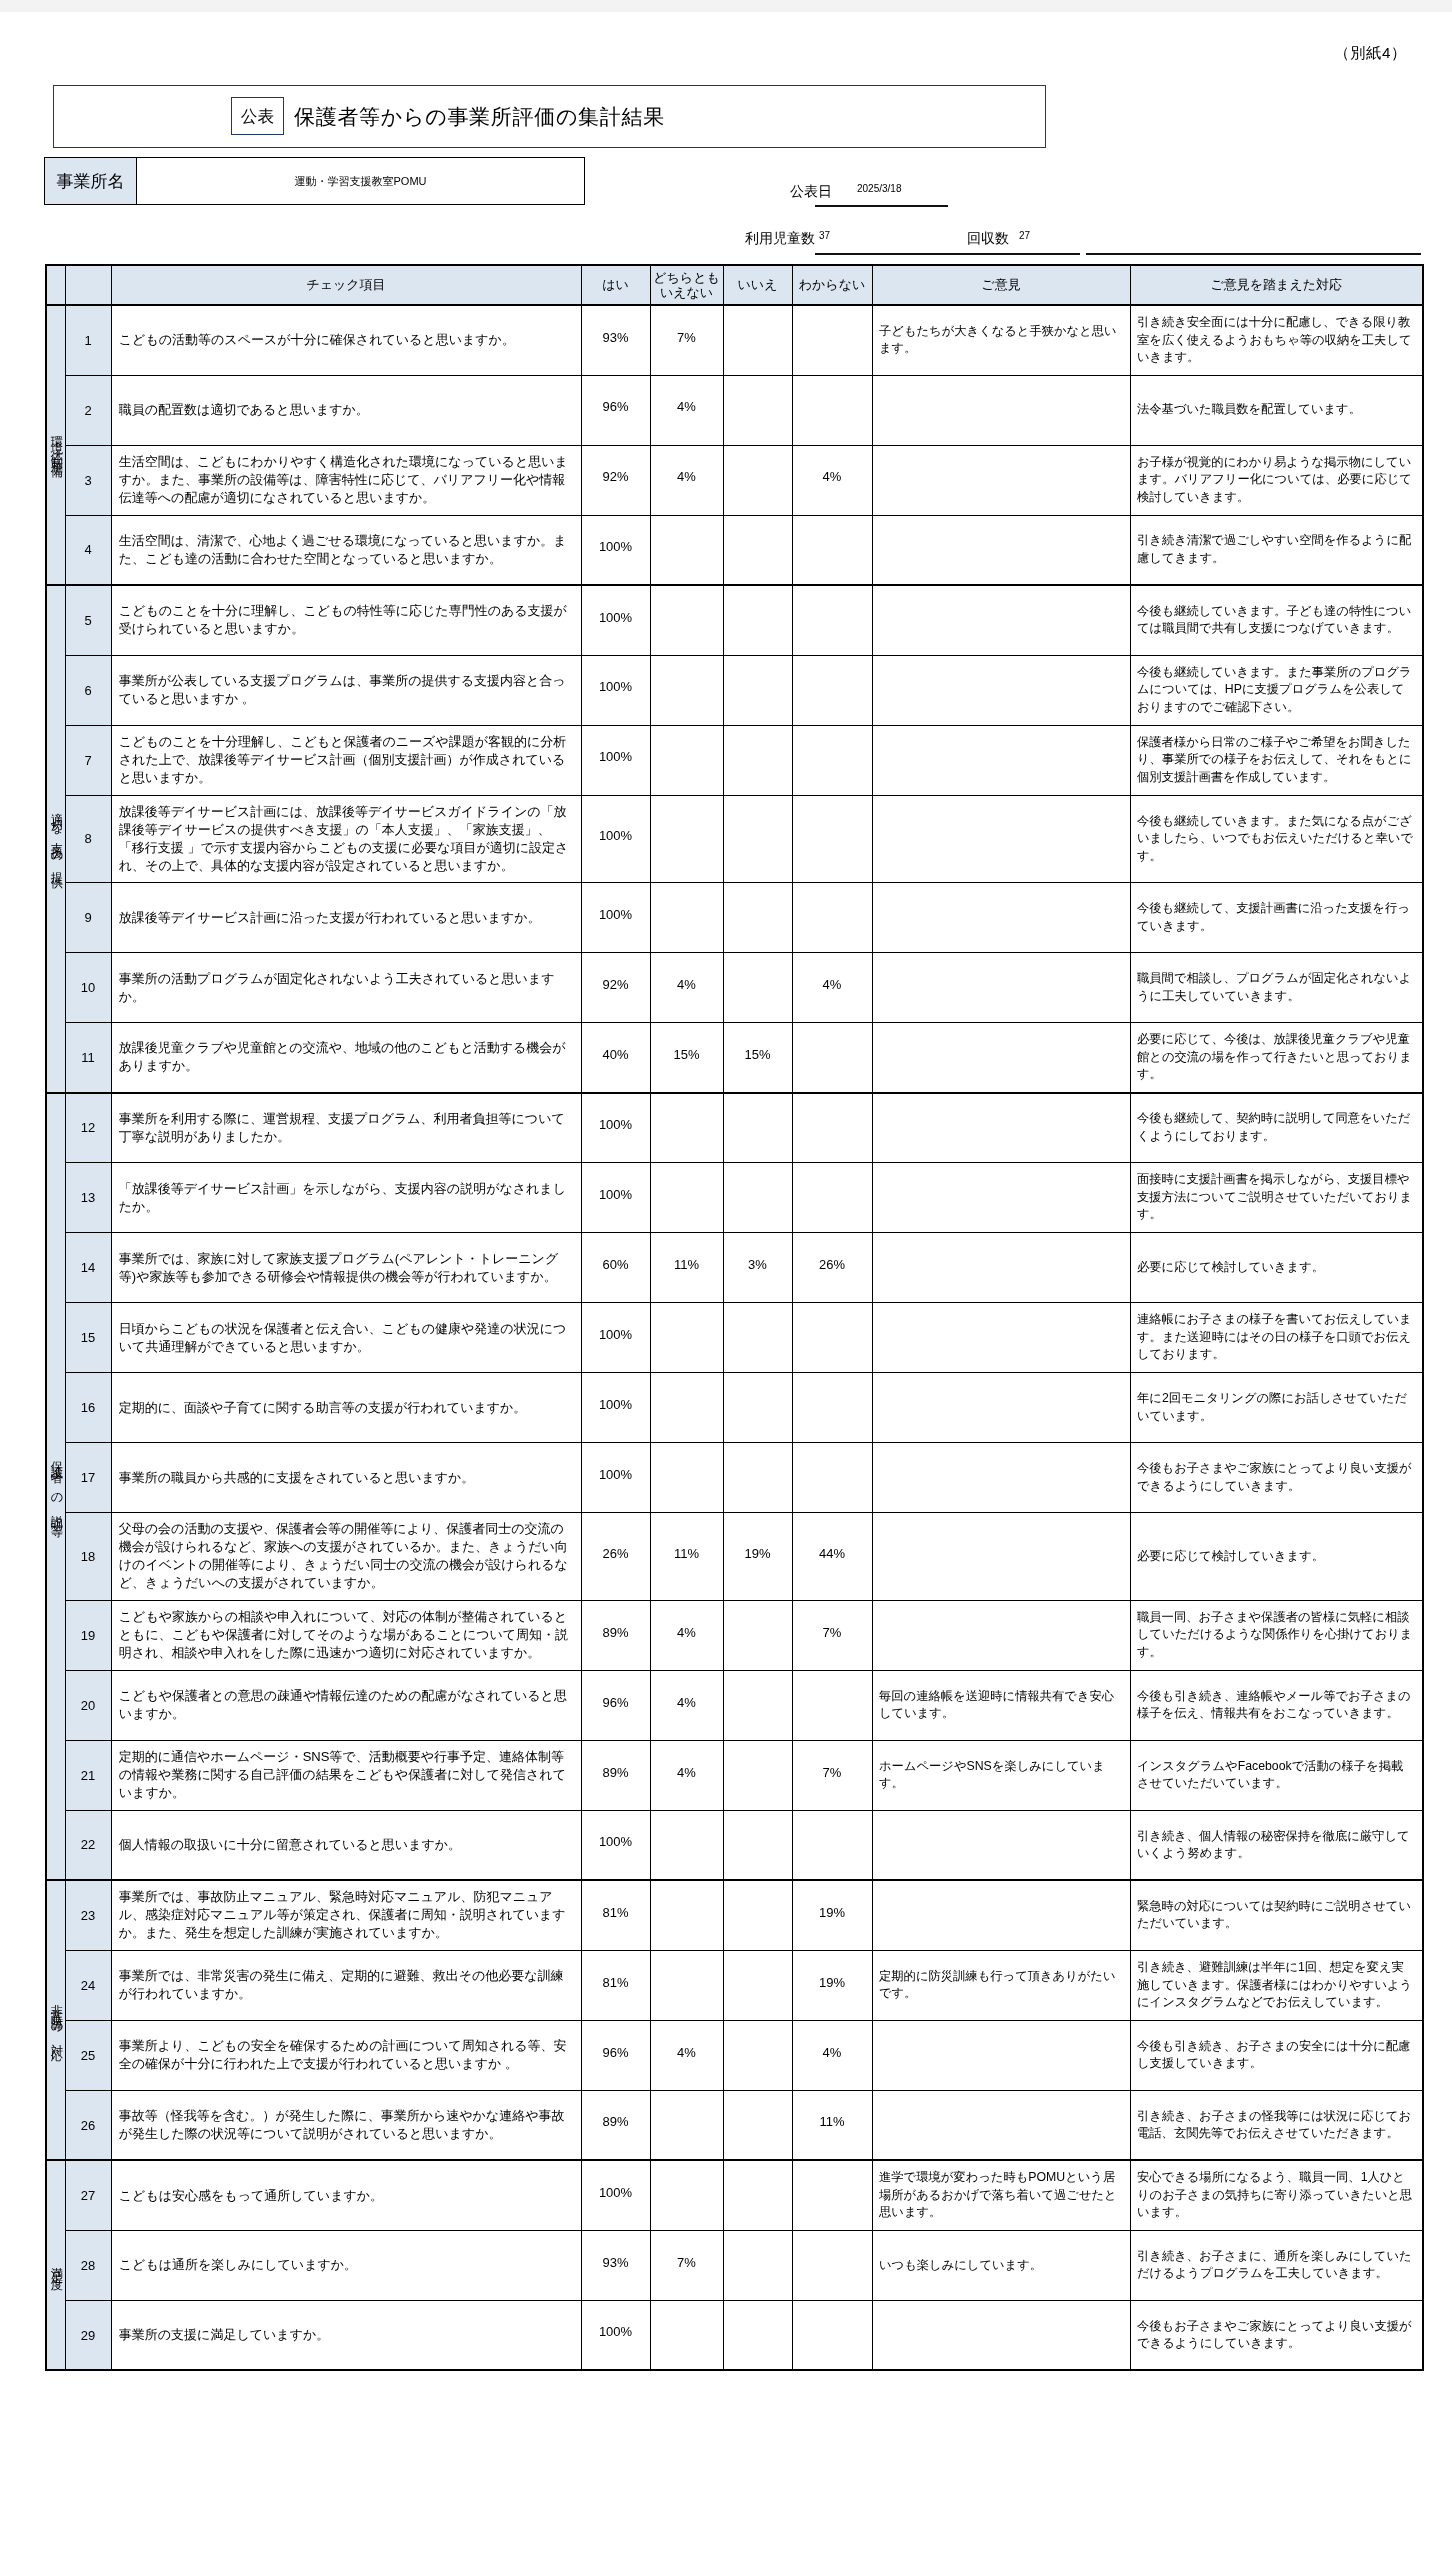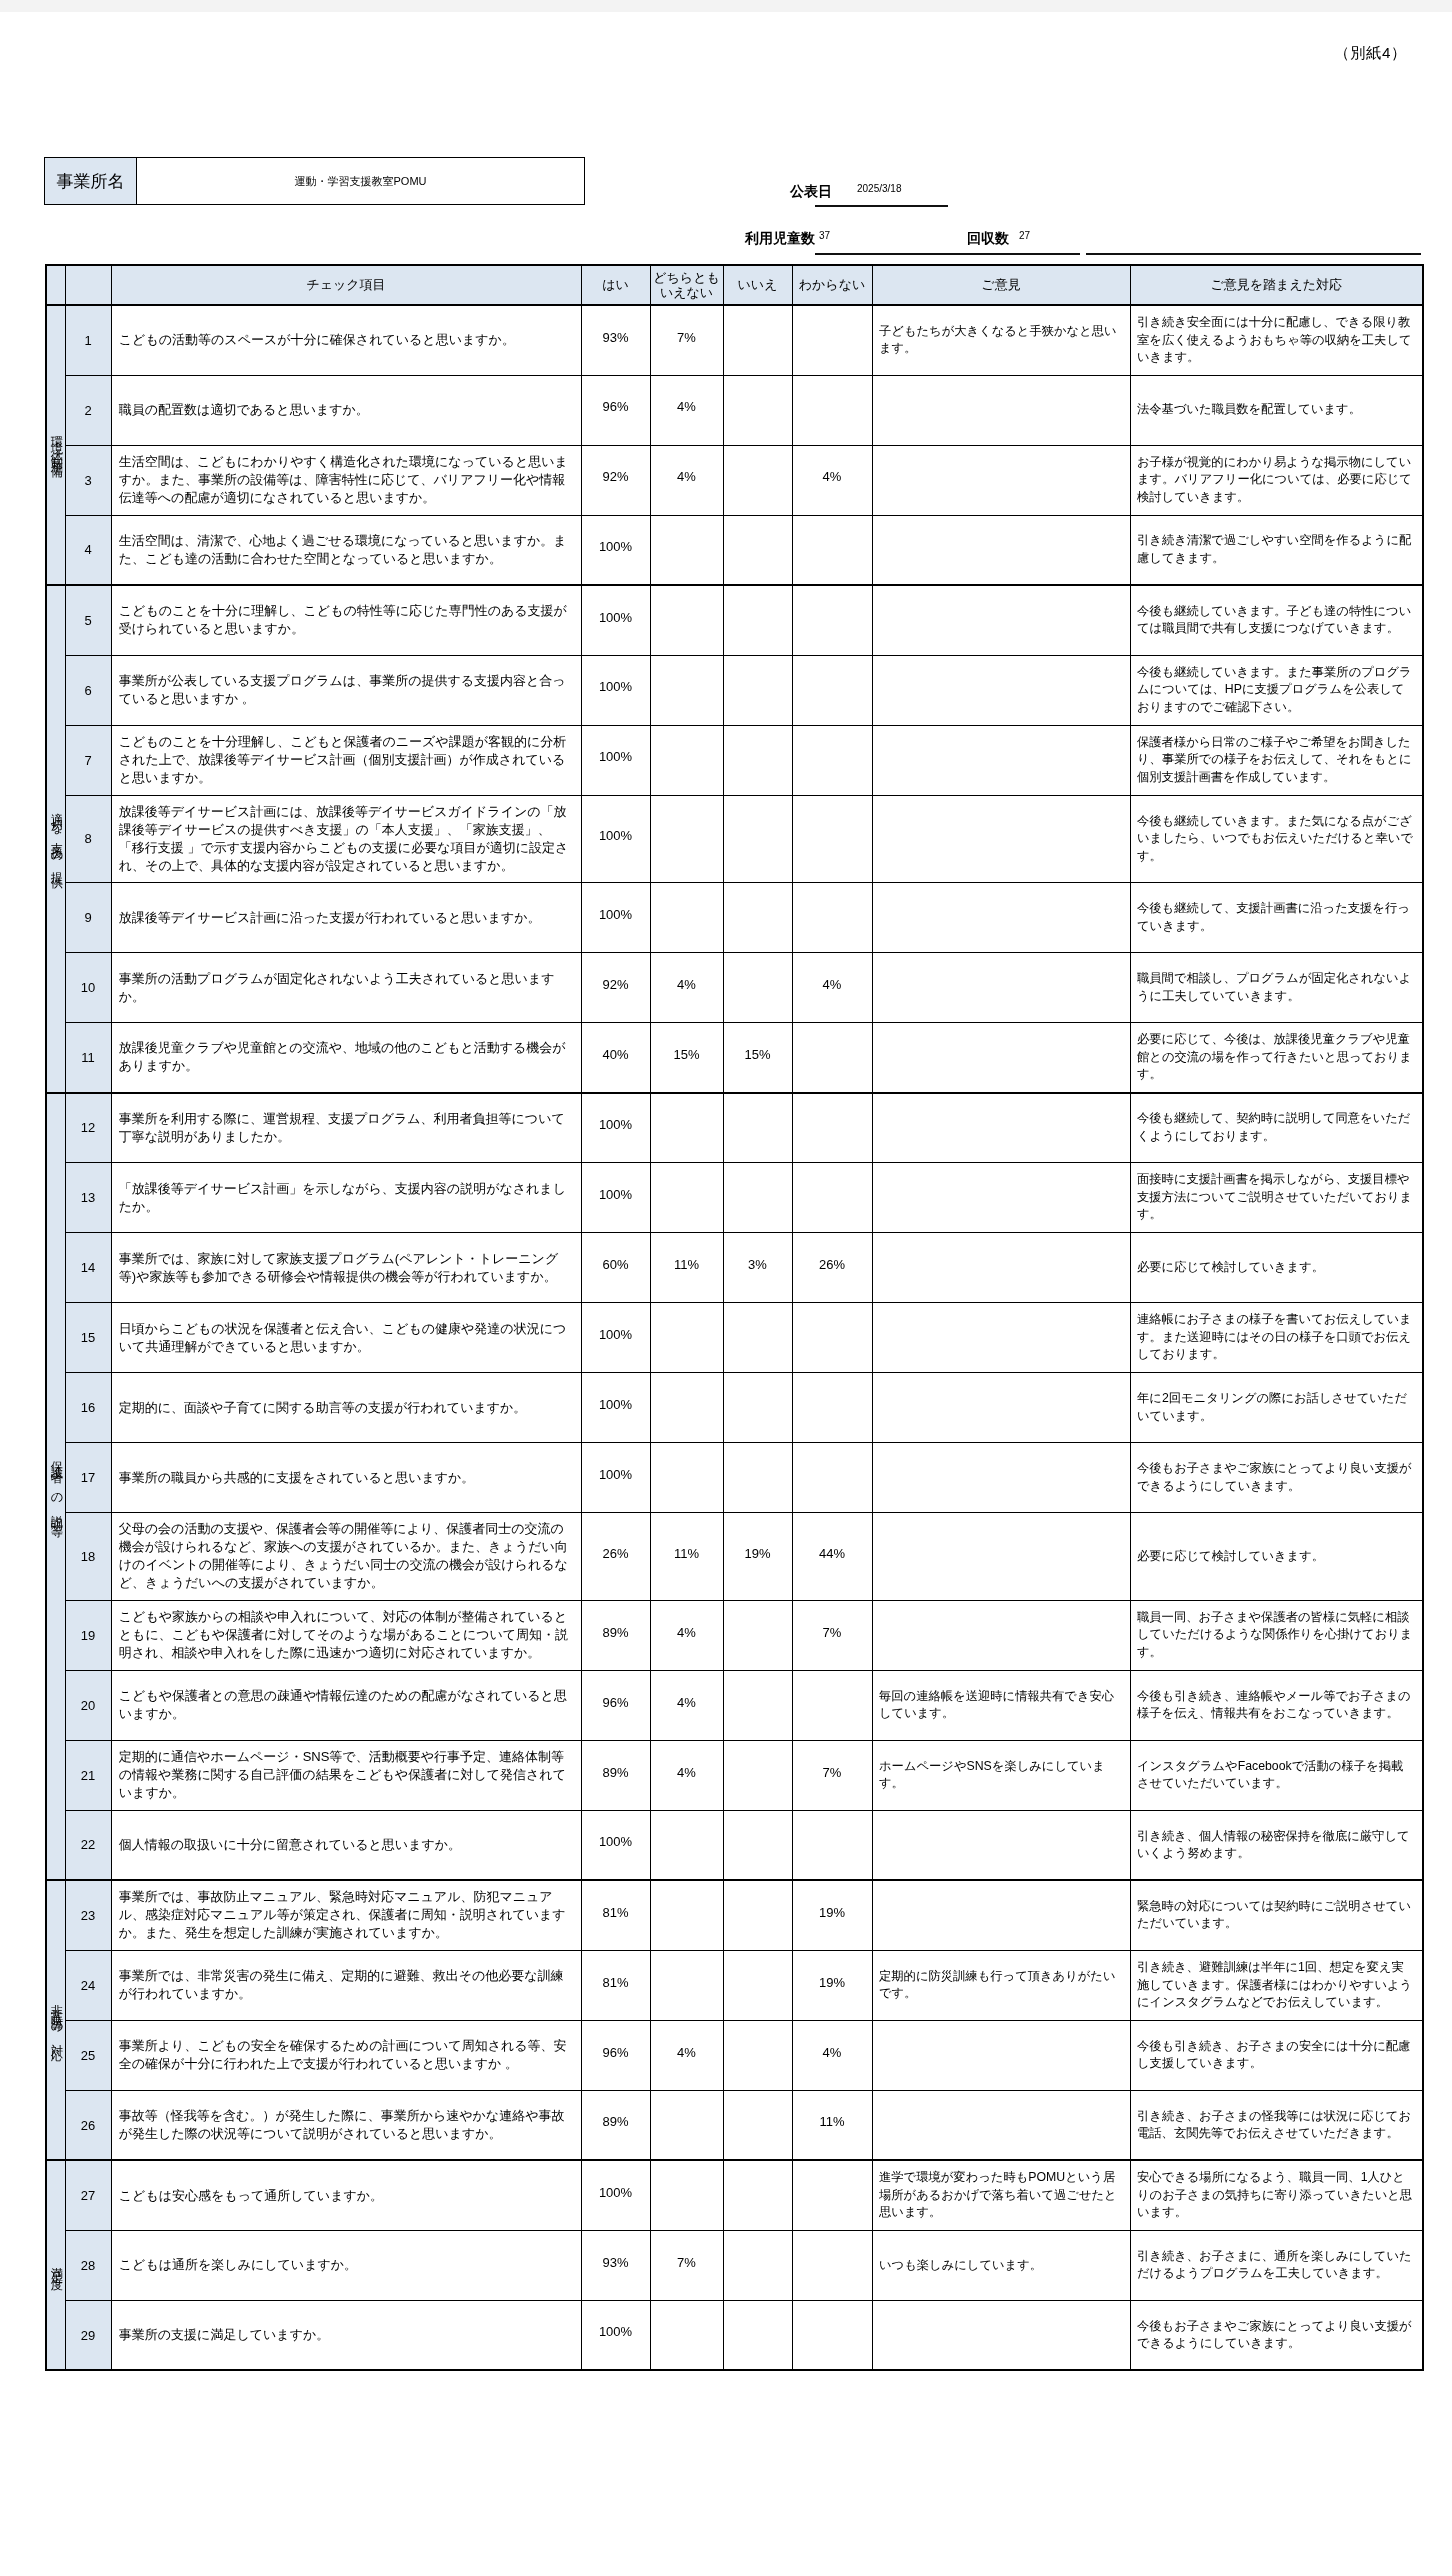"公表" div.title-box { html: none -> <div> <div>公表</div> <div>保護者等からの事業所評価の集計結果</div> </div> }
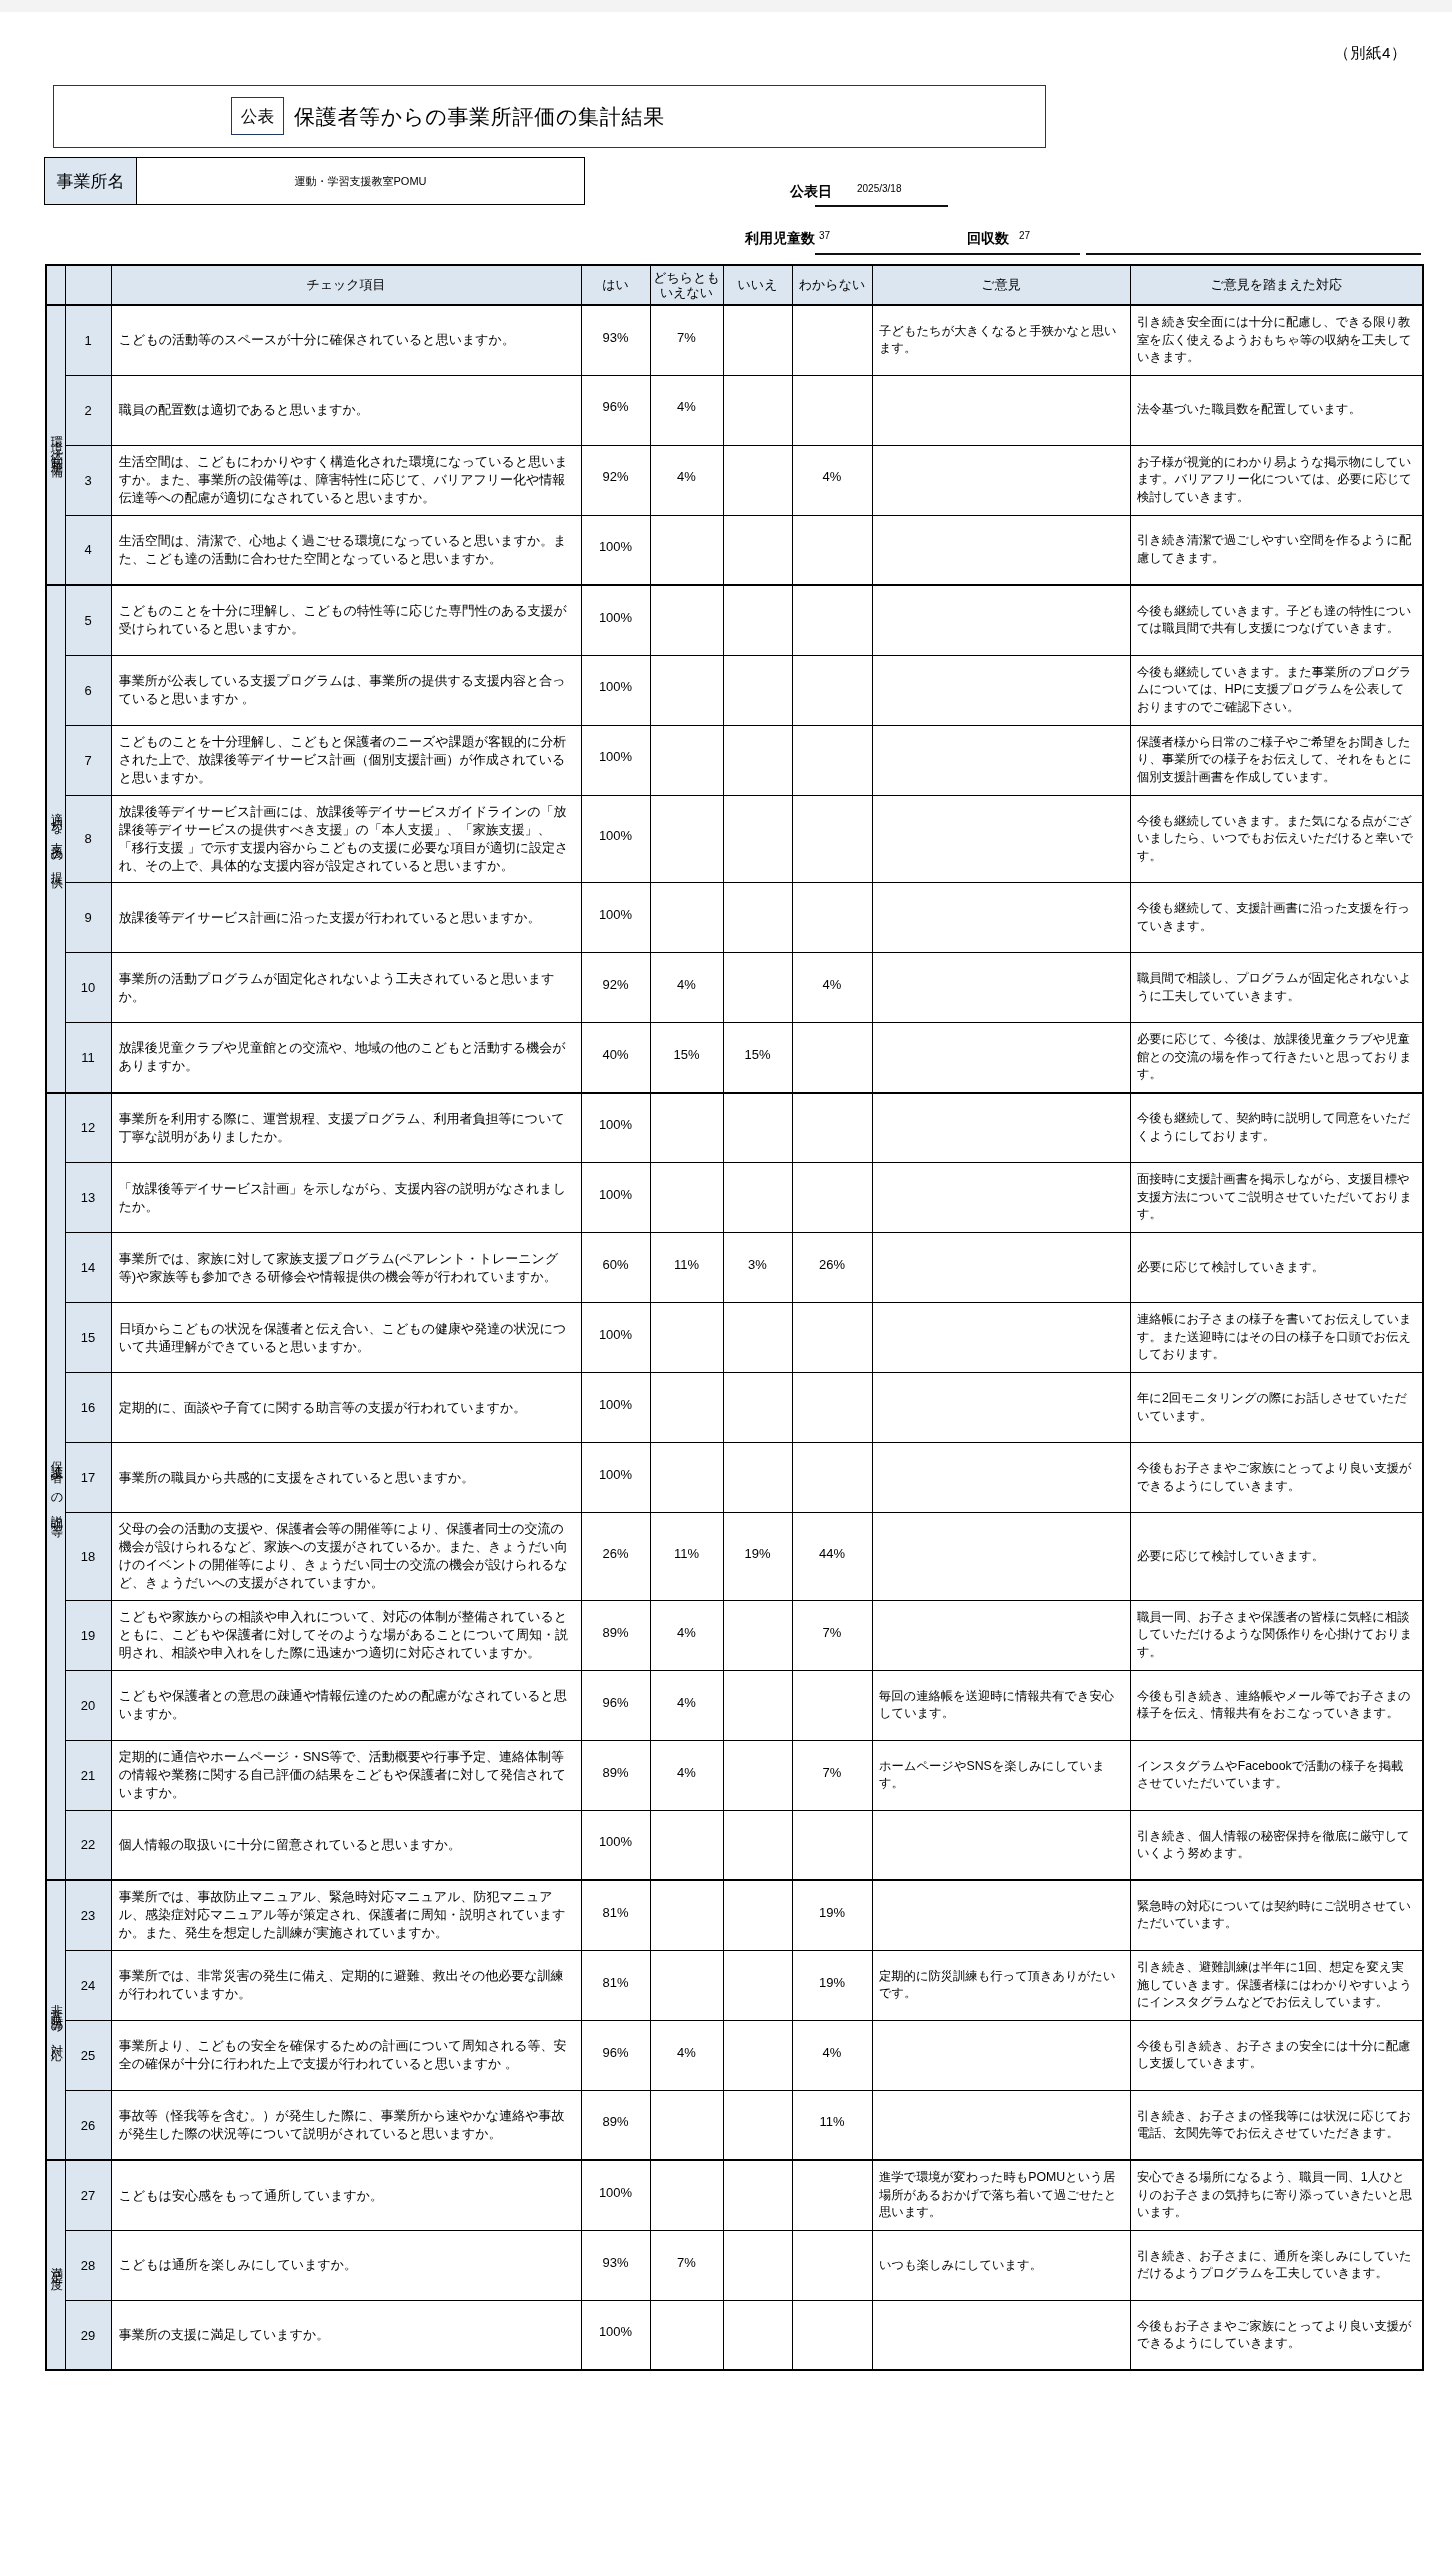"公表日" .meta-label { font-weight: bold -> none }
